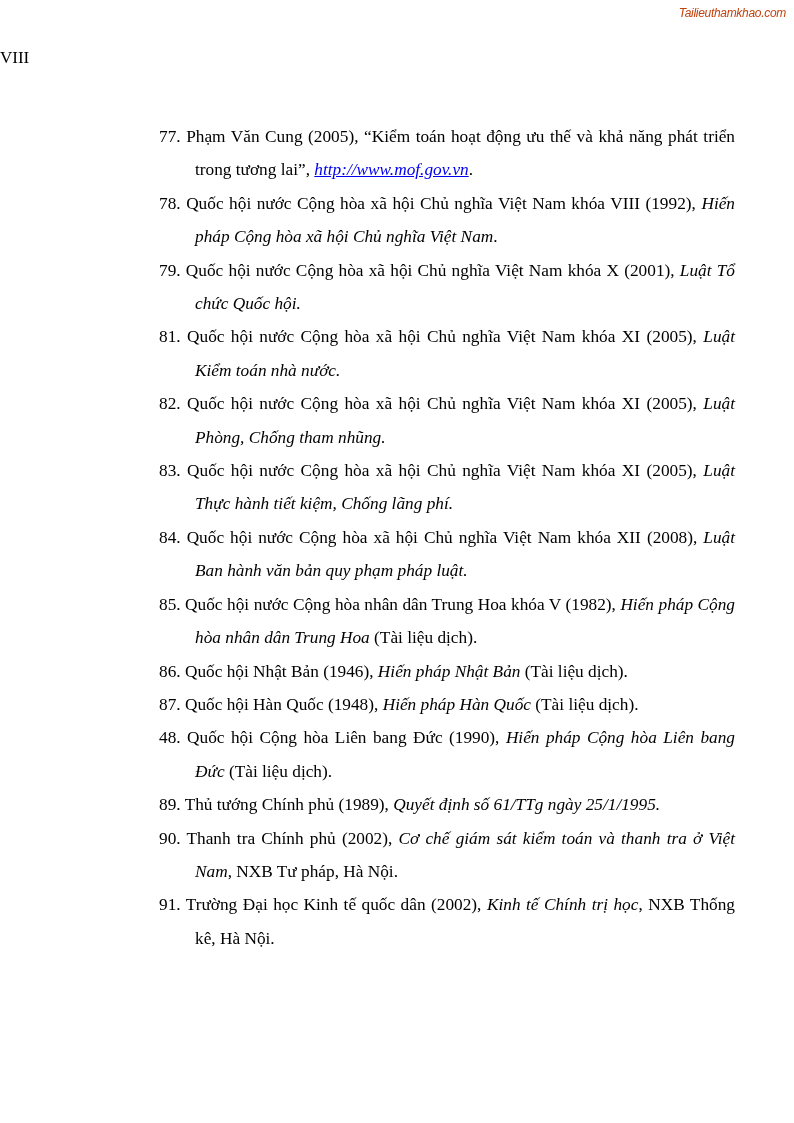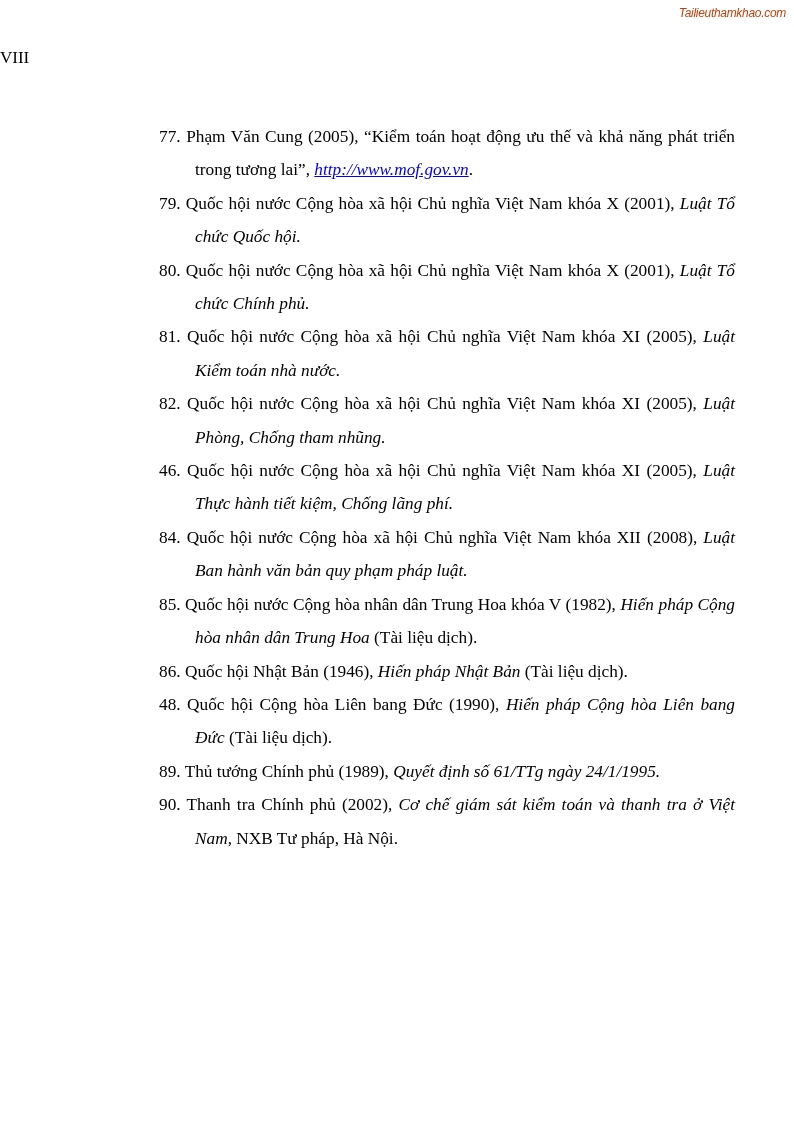"78. Quốc hội nước Cộng" li.ref-item { html: none -> <li><span>78. </span><span>Quốc hội nước Cộng hòa xã hội Chủ nghĩa Việt Nam khóa VIII (1992), </span><span>Hiến pháp Cộng hòa xã hội Chủ nghĩa Việt Nam</span><span>.</span></li> }
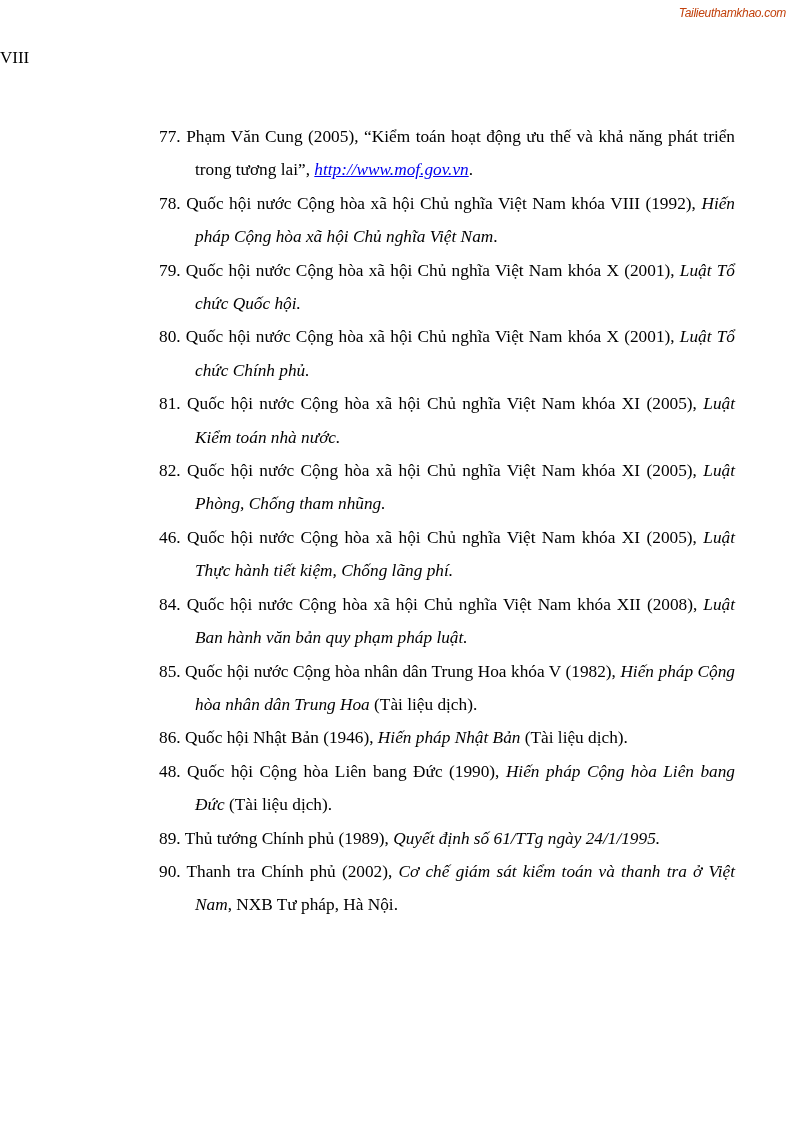"80. Quốc hội nước Cộng" li.ref-item { html: <li><span>80. </span><span>Quốc hội nước Cộng hòa xã hội Chủ nghĩa Việt Nam khóa X (2001), </span><span>Luật Tổ chức Chính phủ.</span></li> -> none }
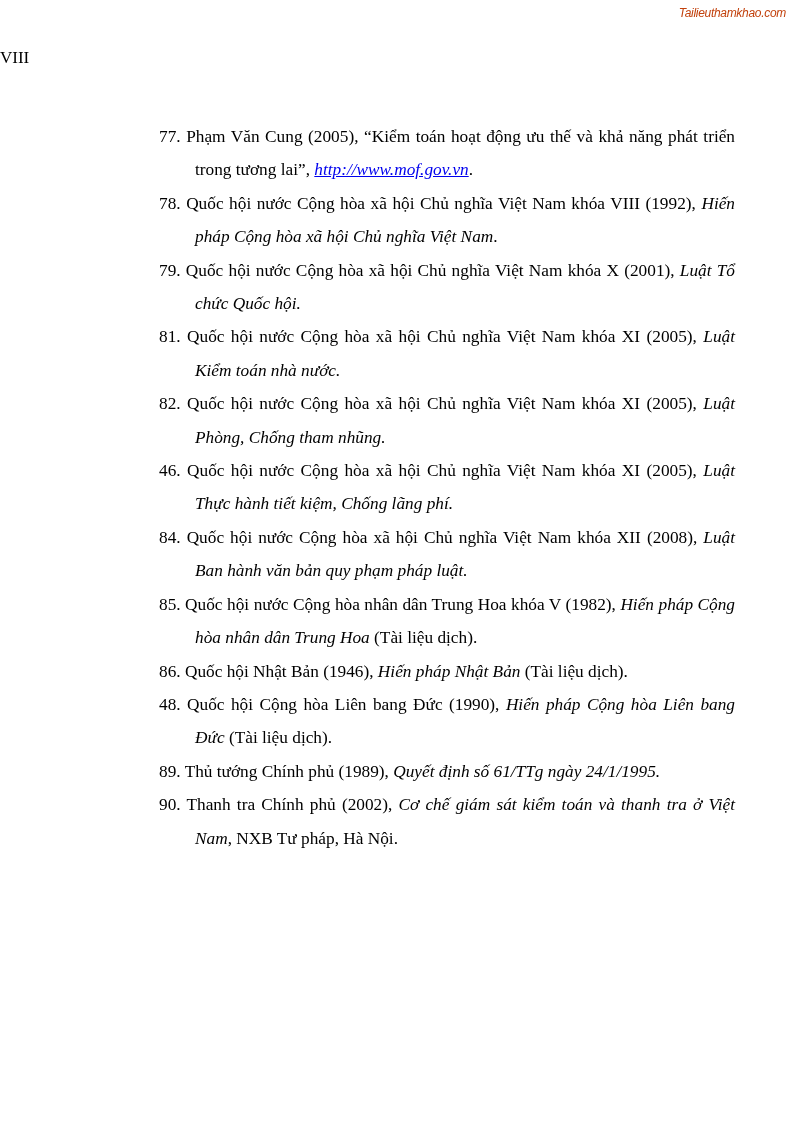"46." span.num { text: 46 -> 83 }
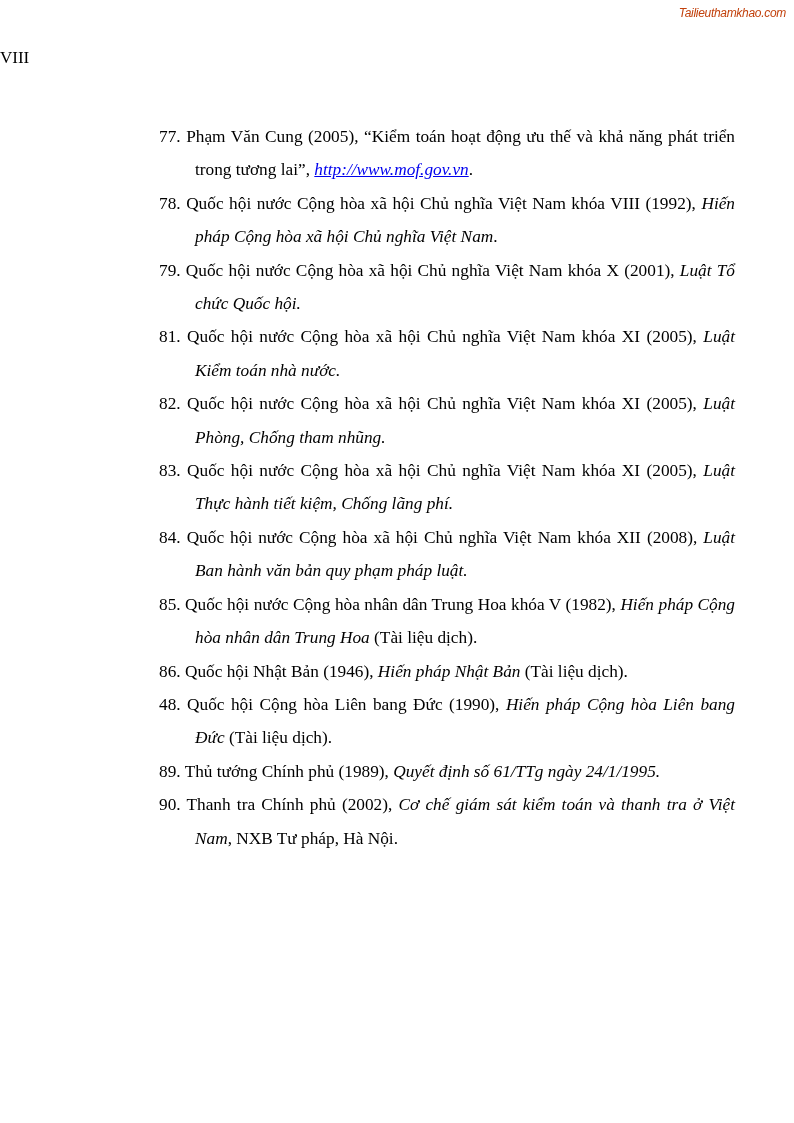"87. Quốc hội Hàn Quốc" li.ref-item { html: none -> <li><span>87. </span><span>Quốc hội Hàn Quốc (1948), </span><span>Hiến pháp Hàn Quốc</span><span> (Tài liệu dịch).</span></li> }
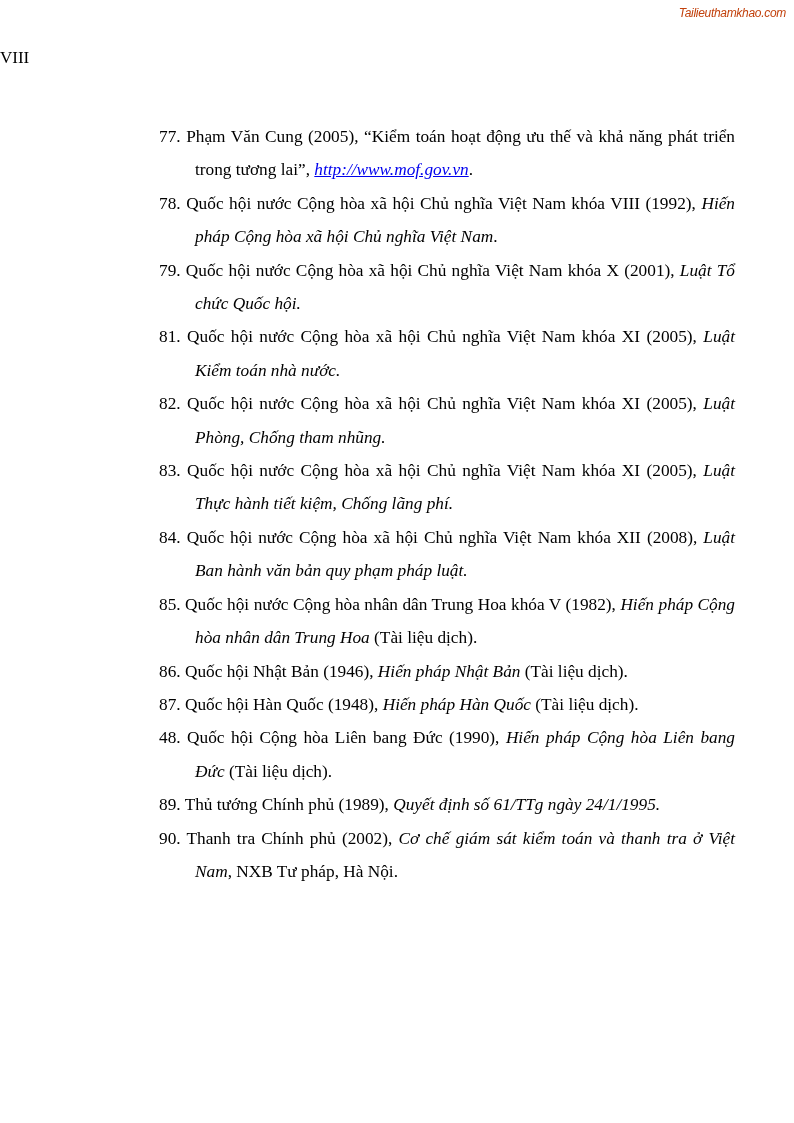"Quyết định số 61/TTg ngày" span.seg-italic { text: 24/1/1995 -> 25/1/1995 }
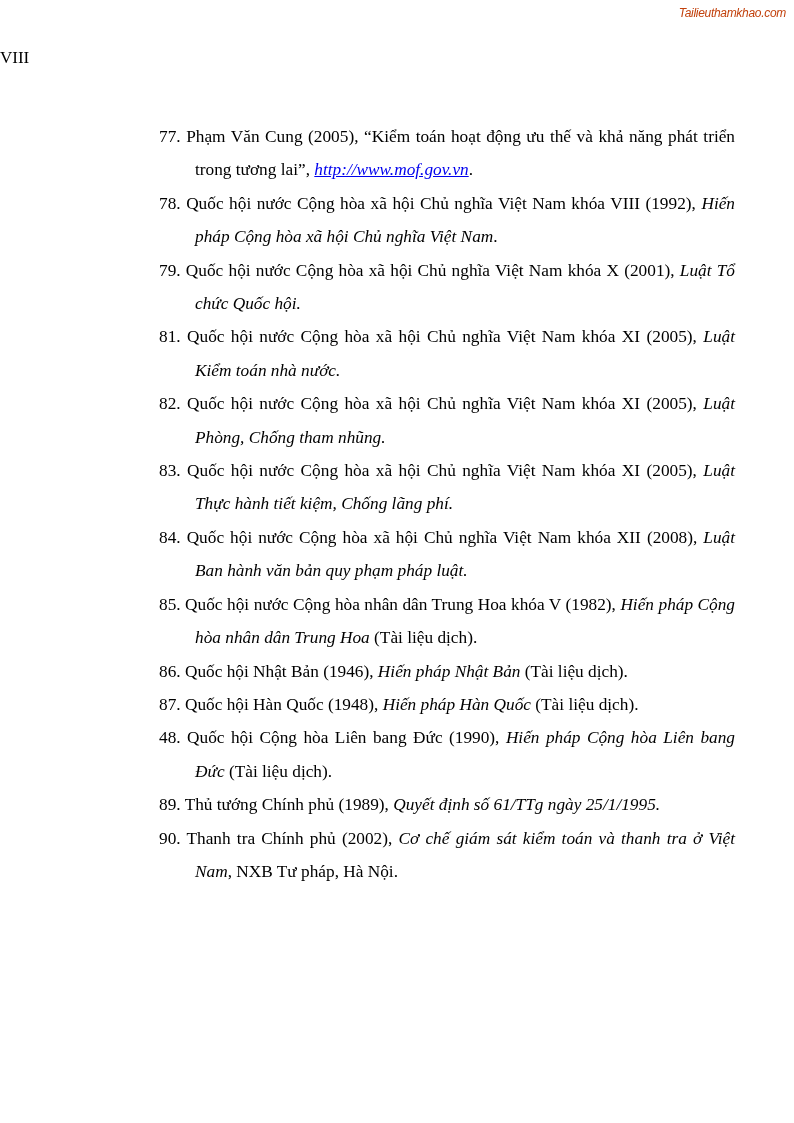"91. Trường Đại học Kinh" li.ref-item { html: none -> <li><span>91. </span><span>Trường Đại học Kinh tế quốc dân (2002), </span><span>Kinh tế Chính trị học</span><span>, NXB Thống kê, Hà Nội.</span></li> }
